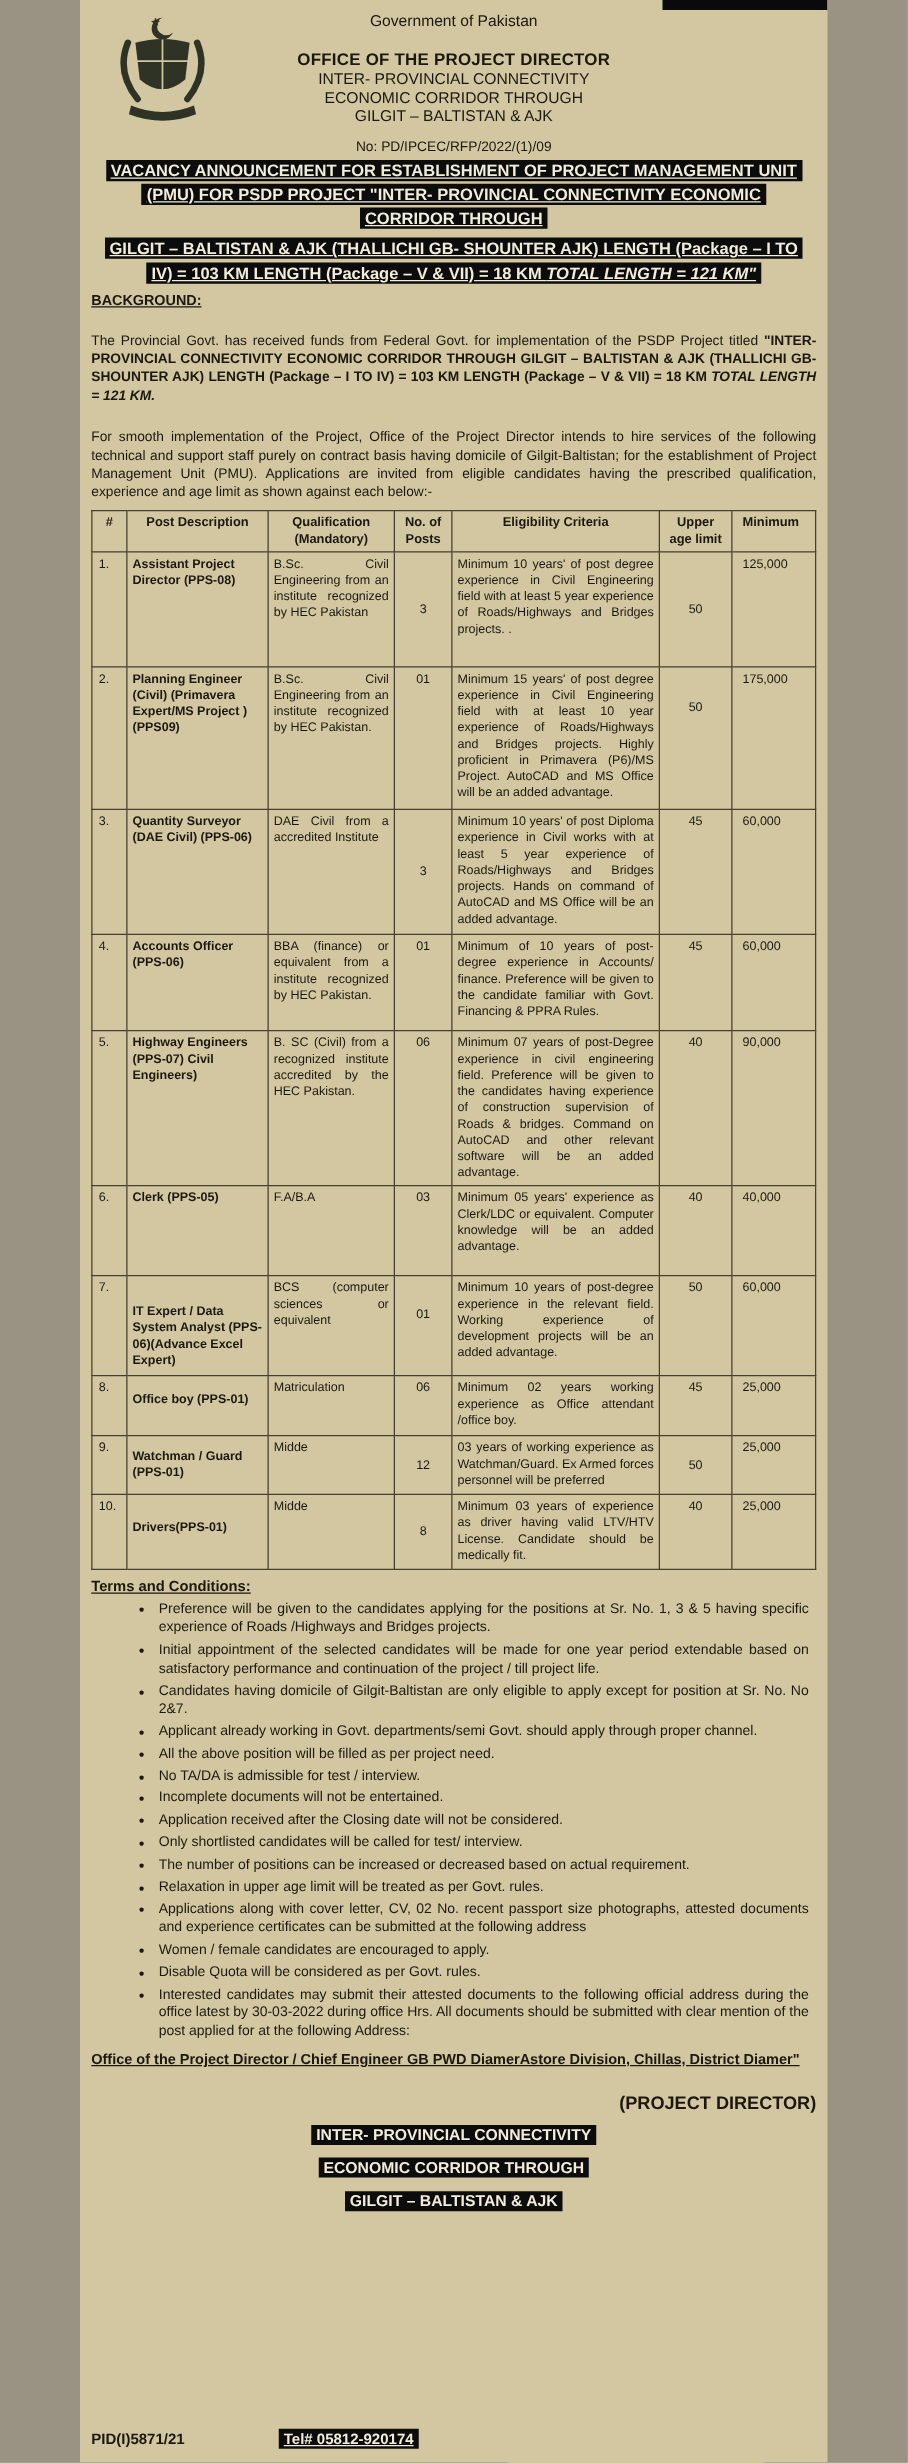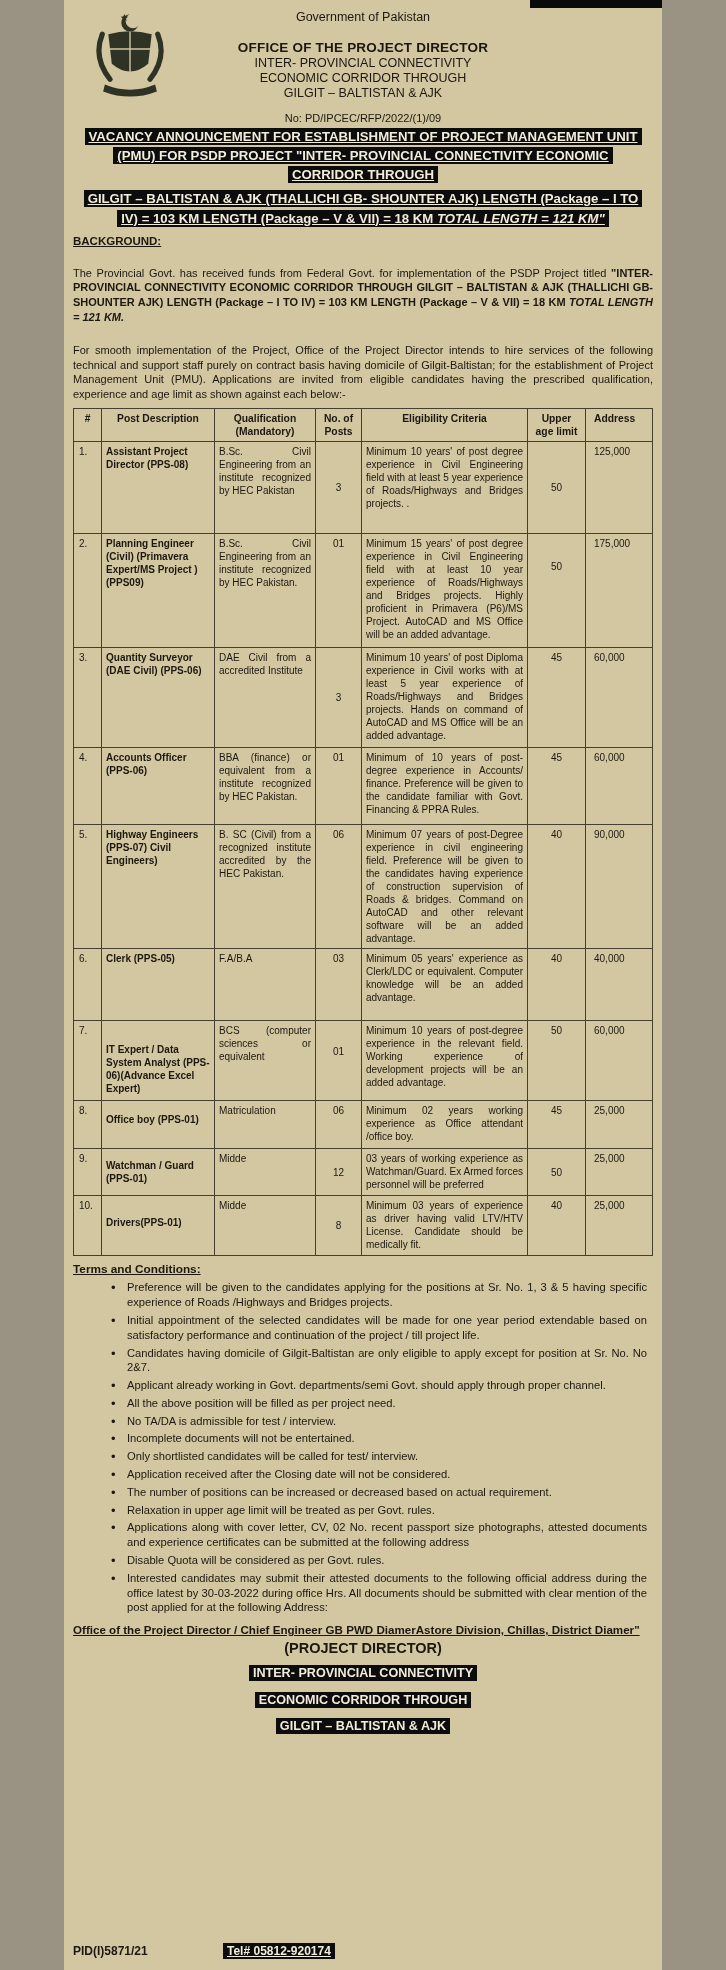"Address" th { text: Address -> Minimum }
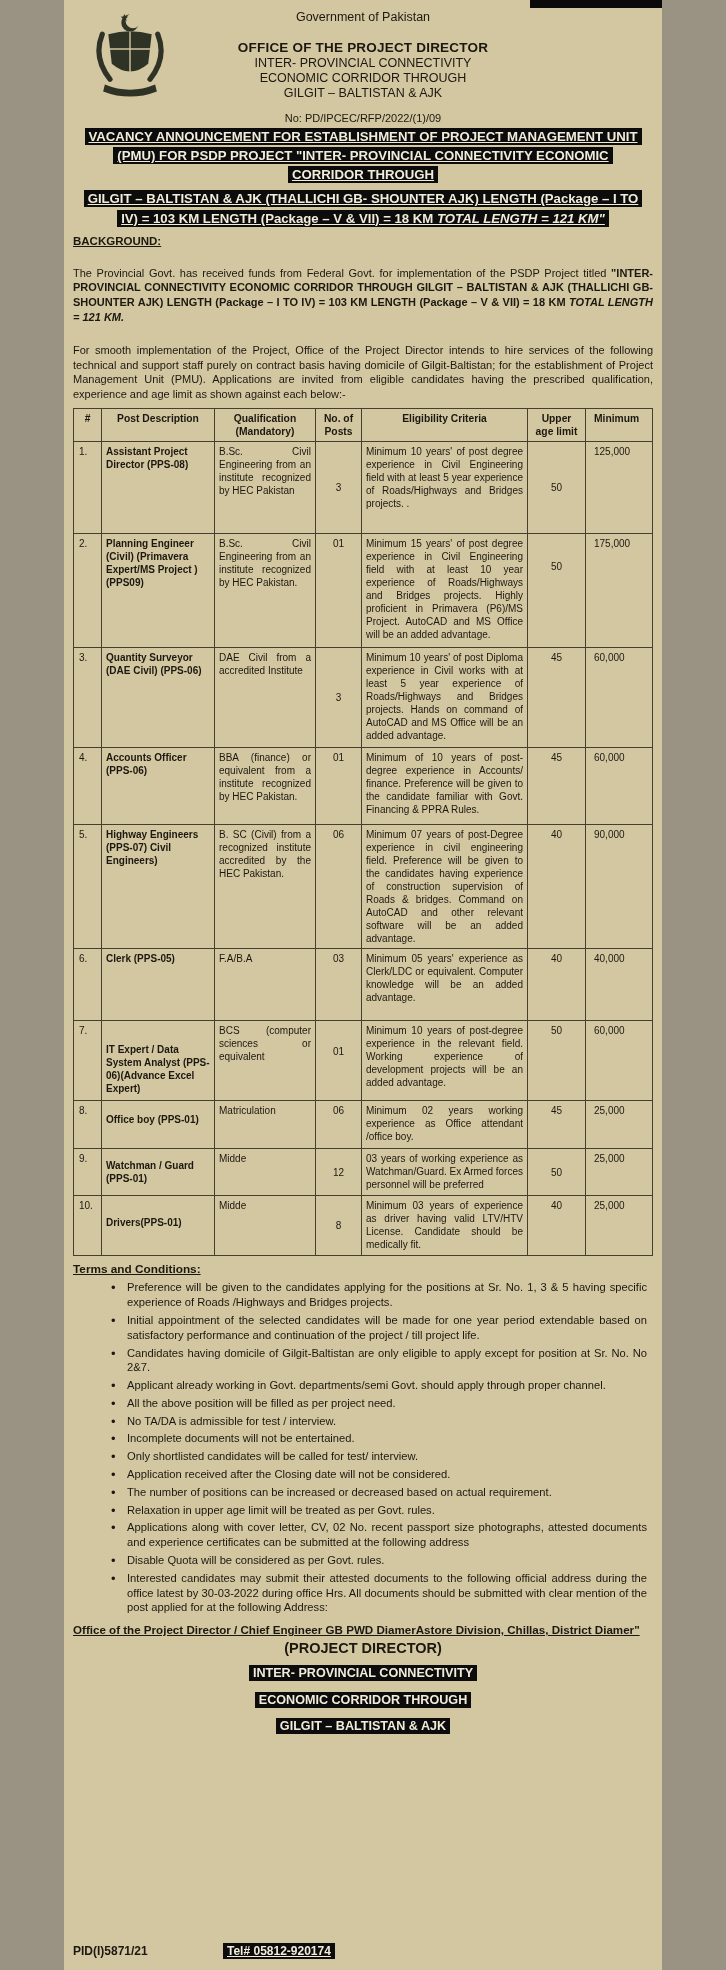"Only shortlisted candidates will be" li { order: before "Application received after the Closing" -> after "Application received after the Closing" }
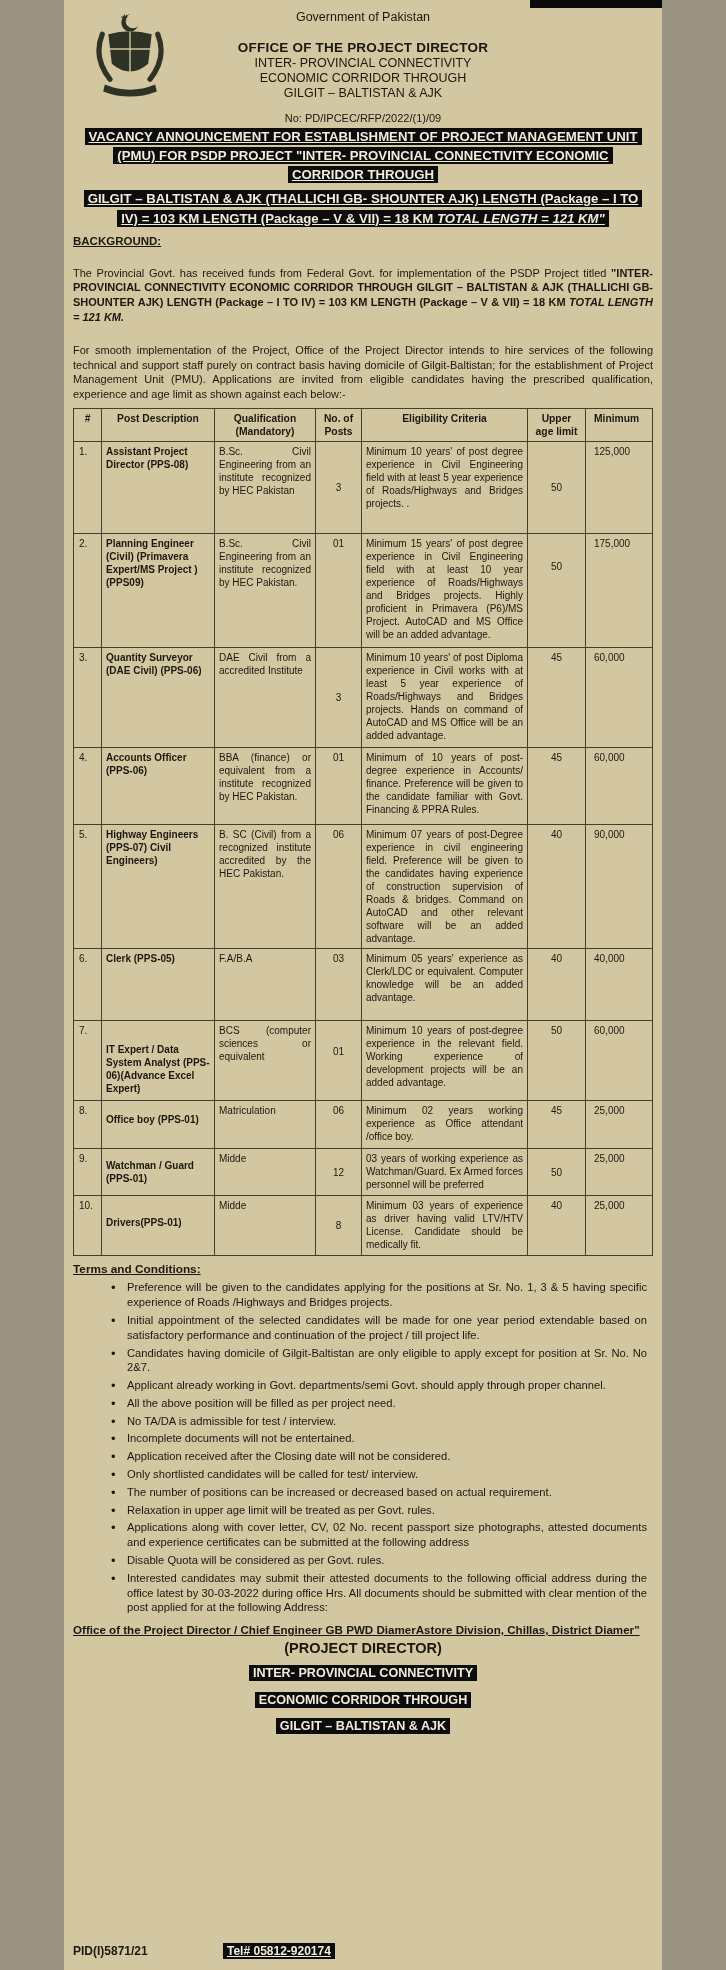"Women / female candidates are" li { html: none -> <li>Women / female candidates are encouraged to apply.</li> }
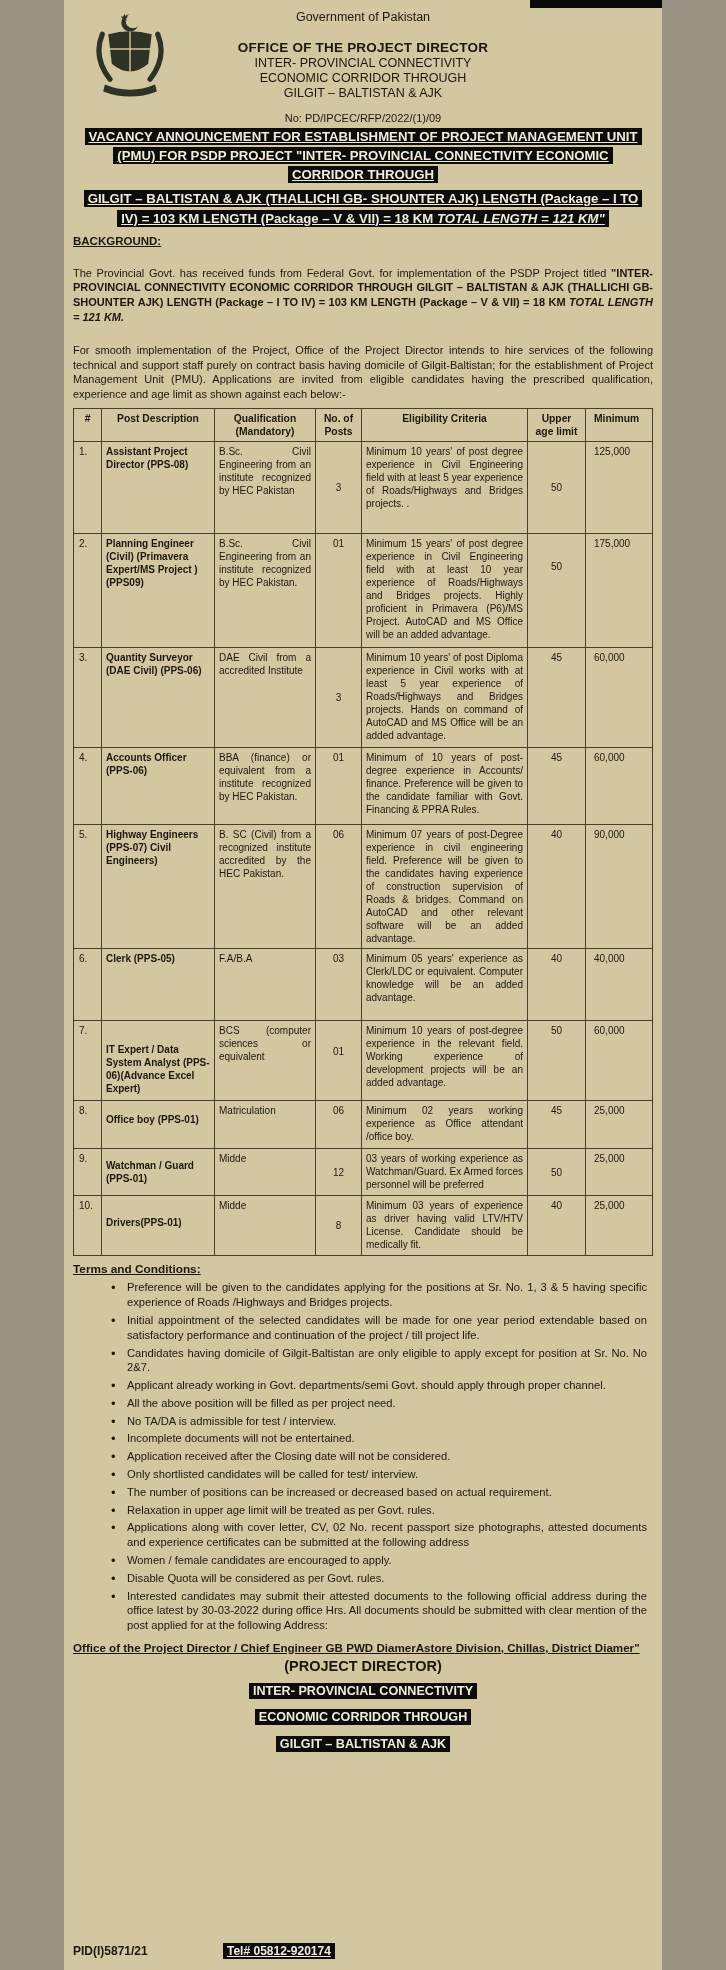"(PROJECT DIRECTOR)" .project-director { margin-top: 4px -> 21px; text-align: center -> right }
